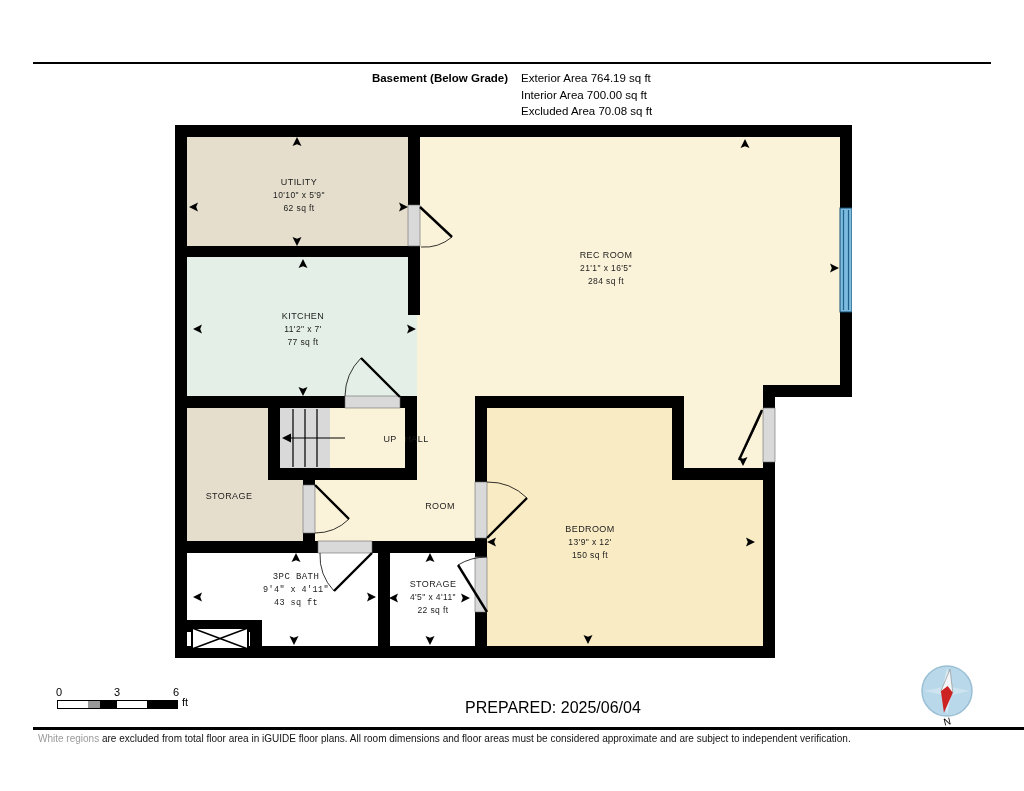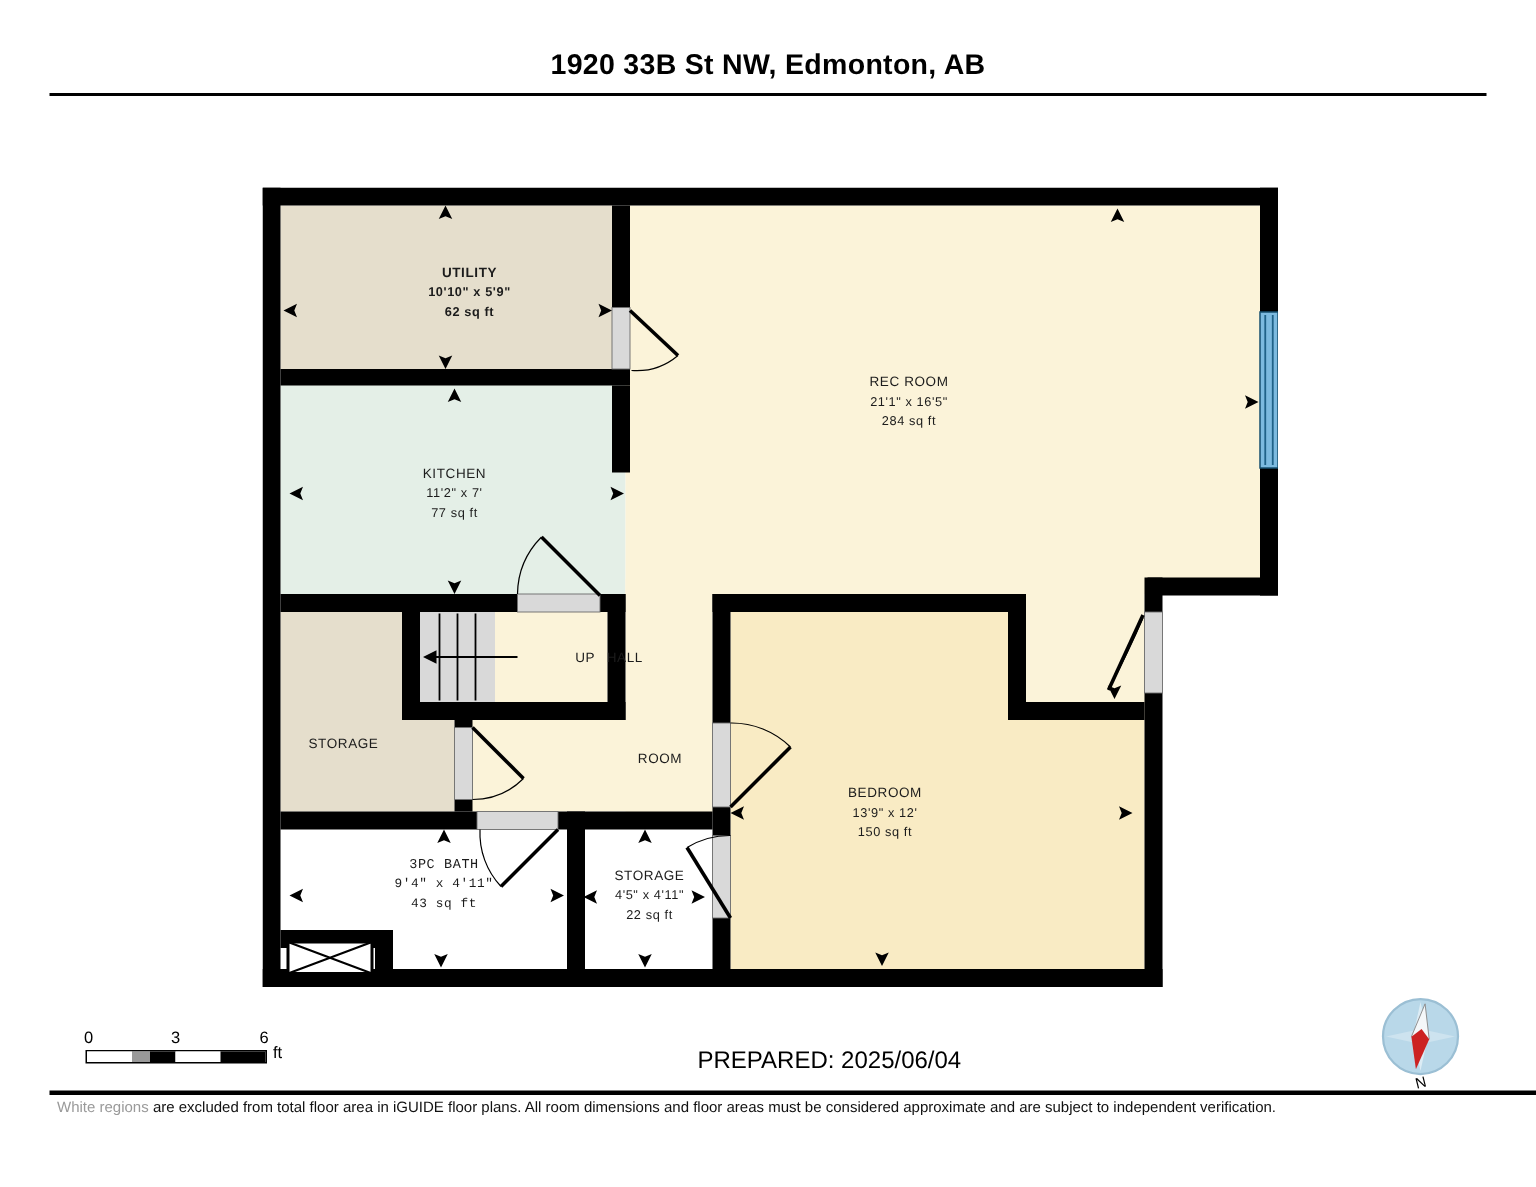"1920 33B St NW, Edmonton," div.title { html: <div>1920 33B St NW, Edmonton, AB</div> -> none }
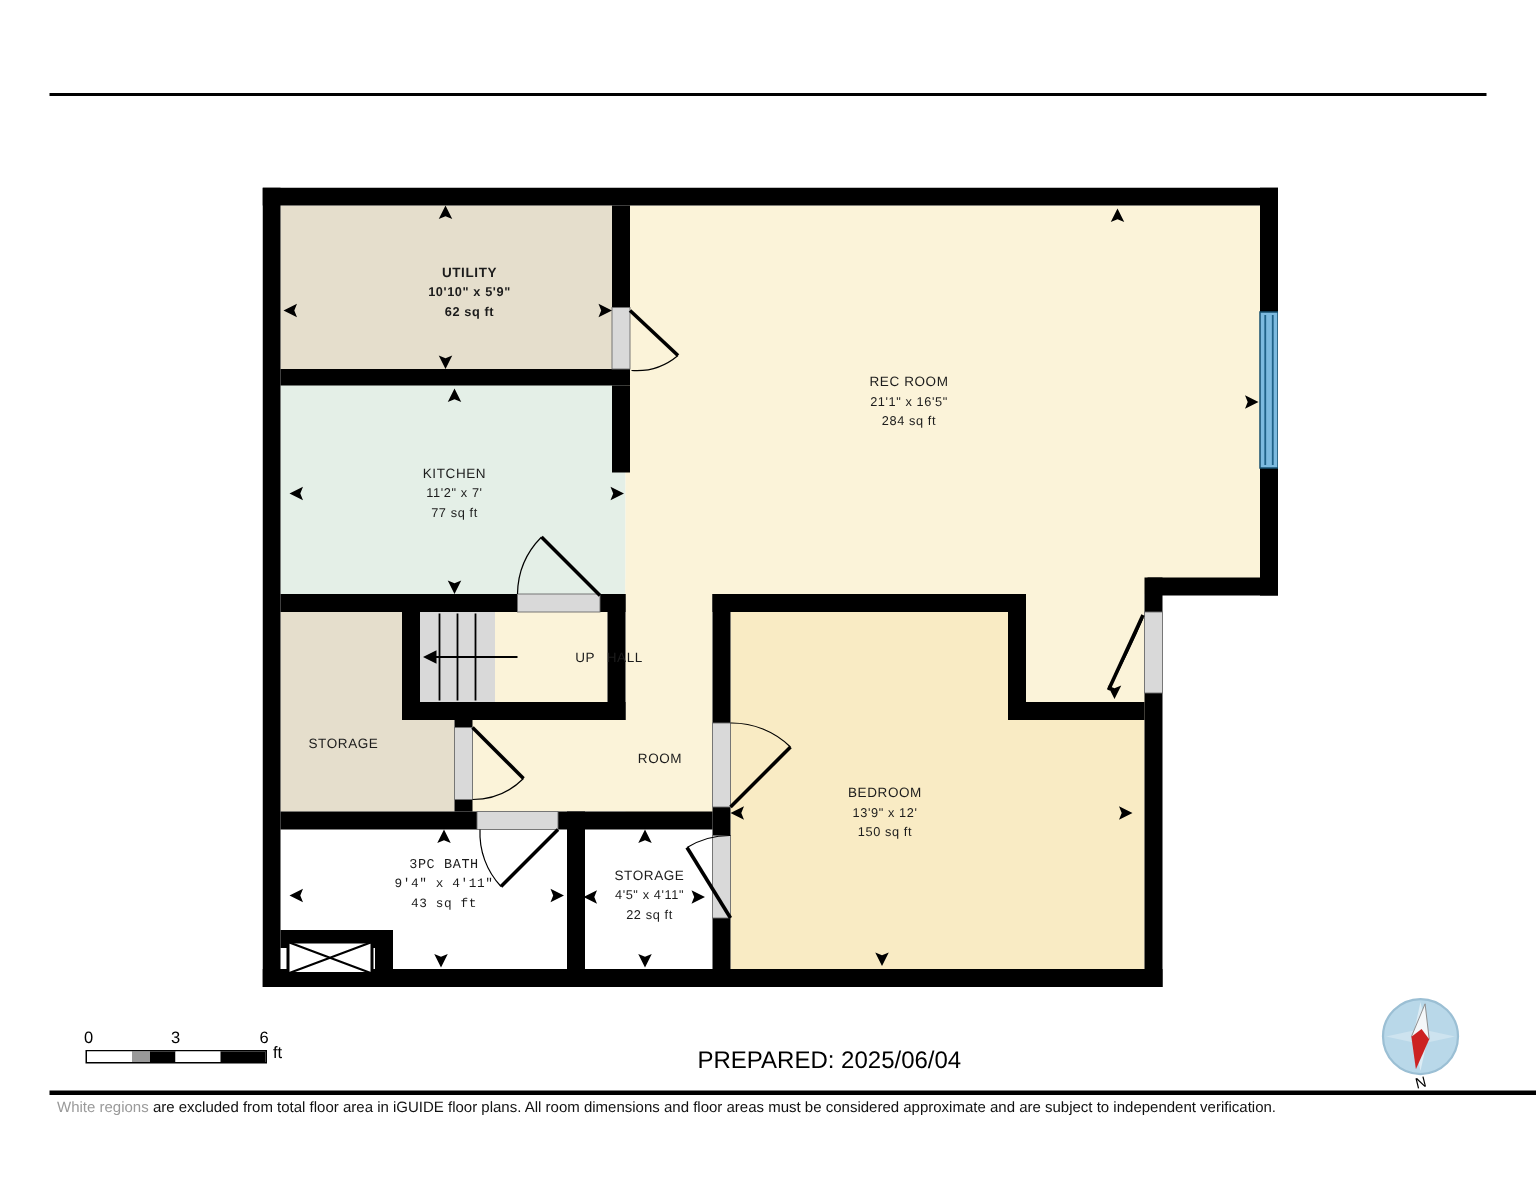"Basement (Below Grade)" div.subheader { html: none -> <div> <div>Basement (Below Grade)</div> <div> <div>Exterior Area 764.19 sq ft</div> <div>Interior Area 700.00 sq ft</div> <div>Excluded Area 70.08 sq ft</div> </div> </div> }
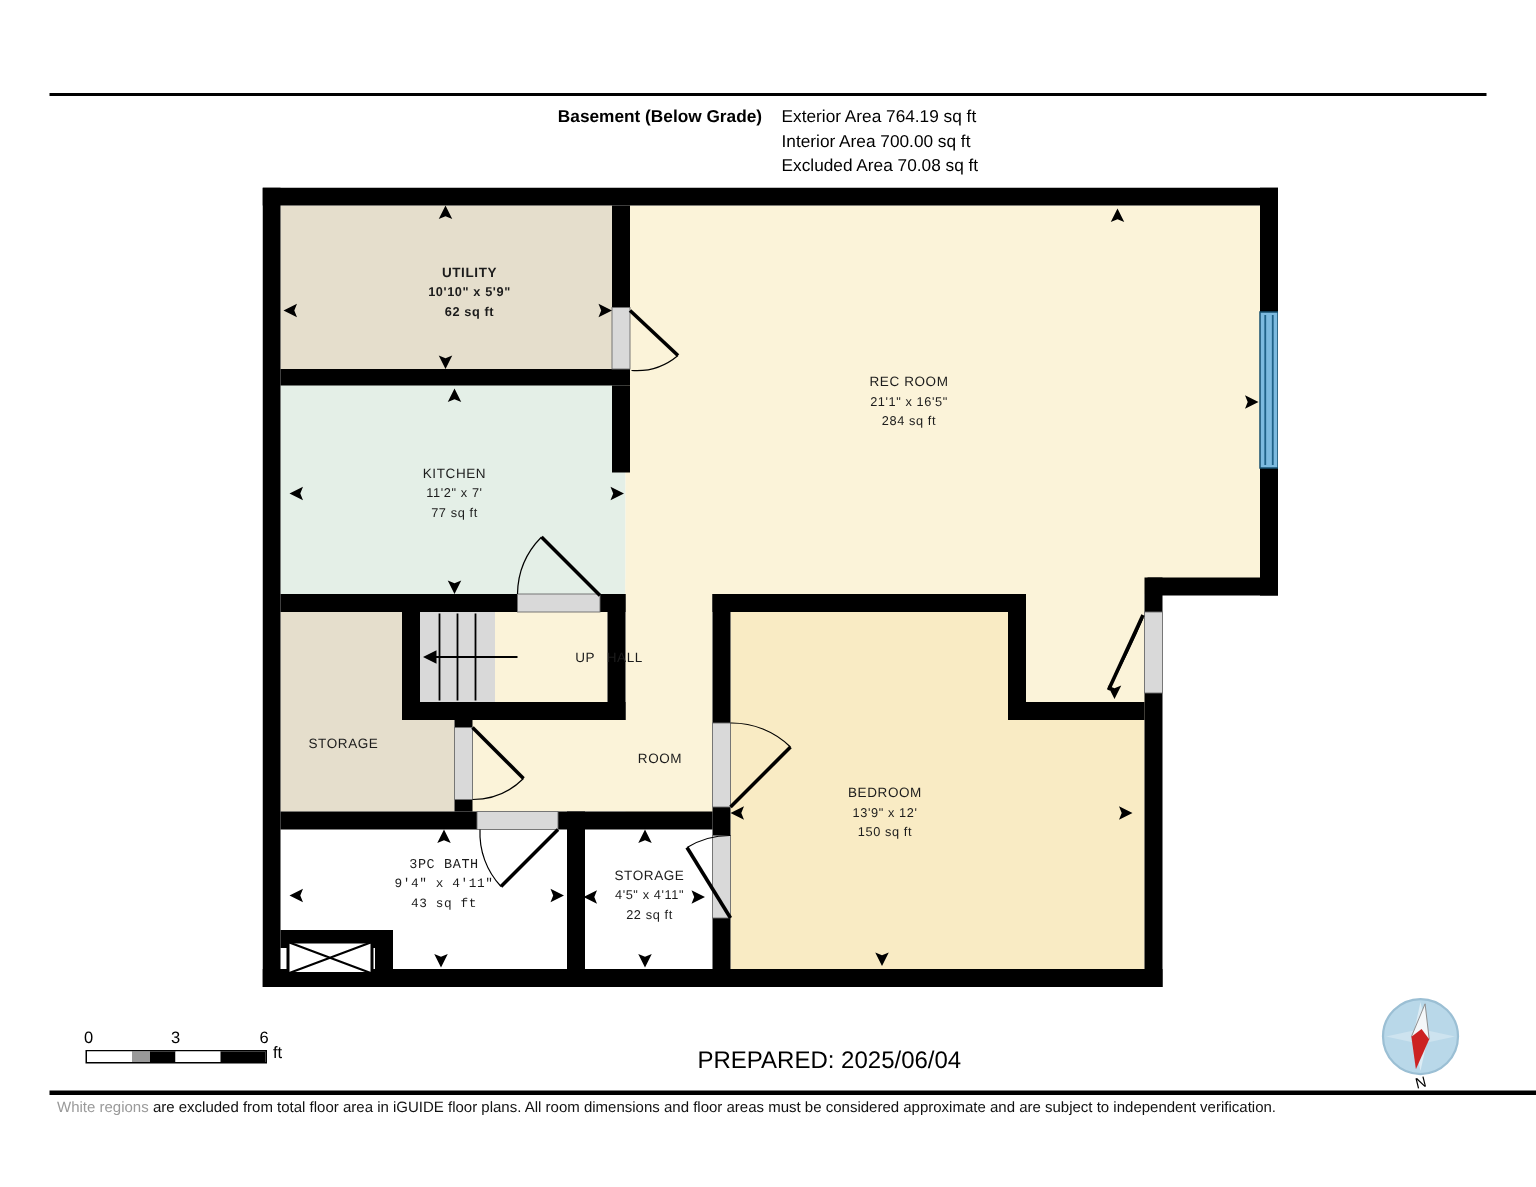"UTILITY" div.room-label { font-weight: bold -> none; left: 138px -> 124px }
